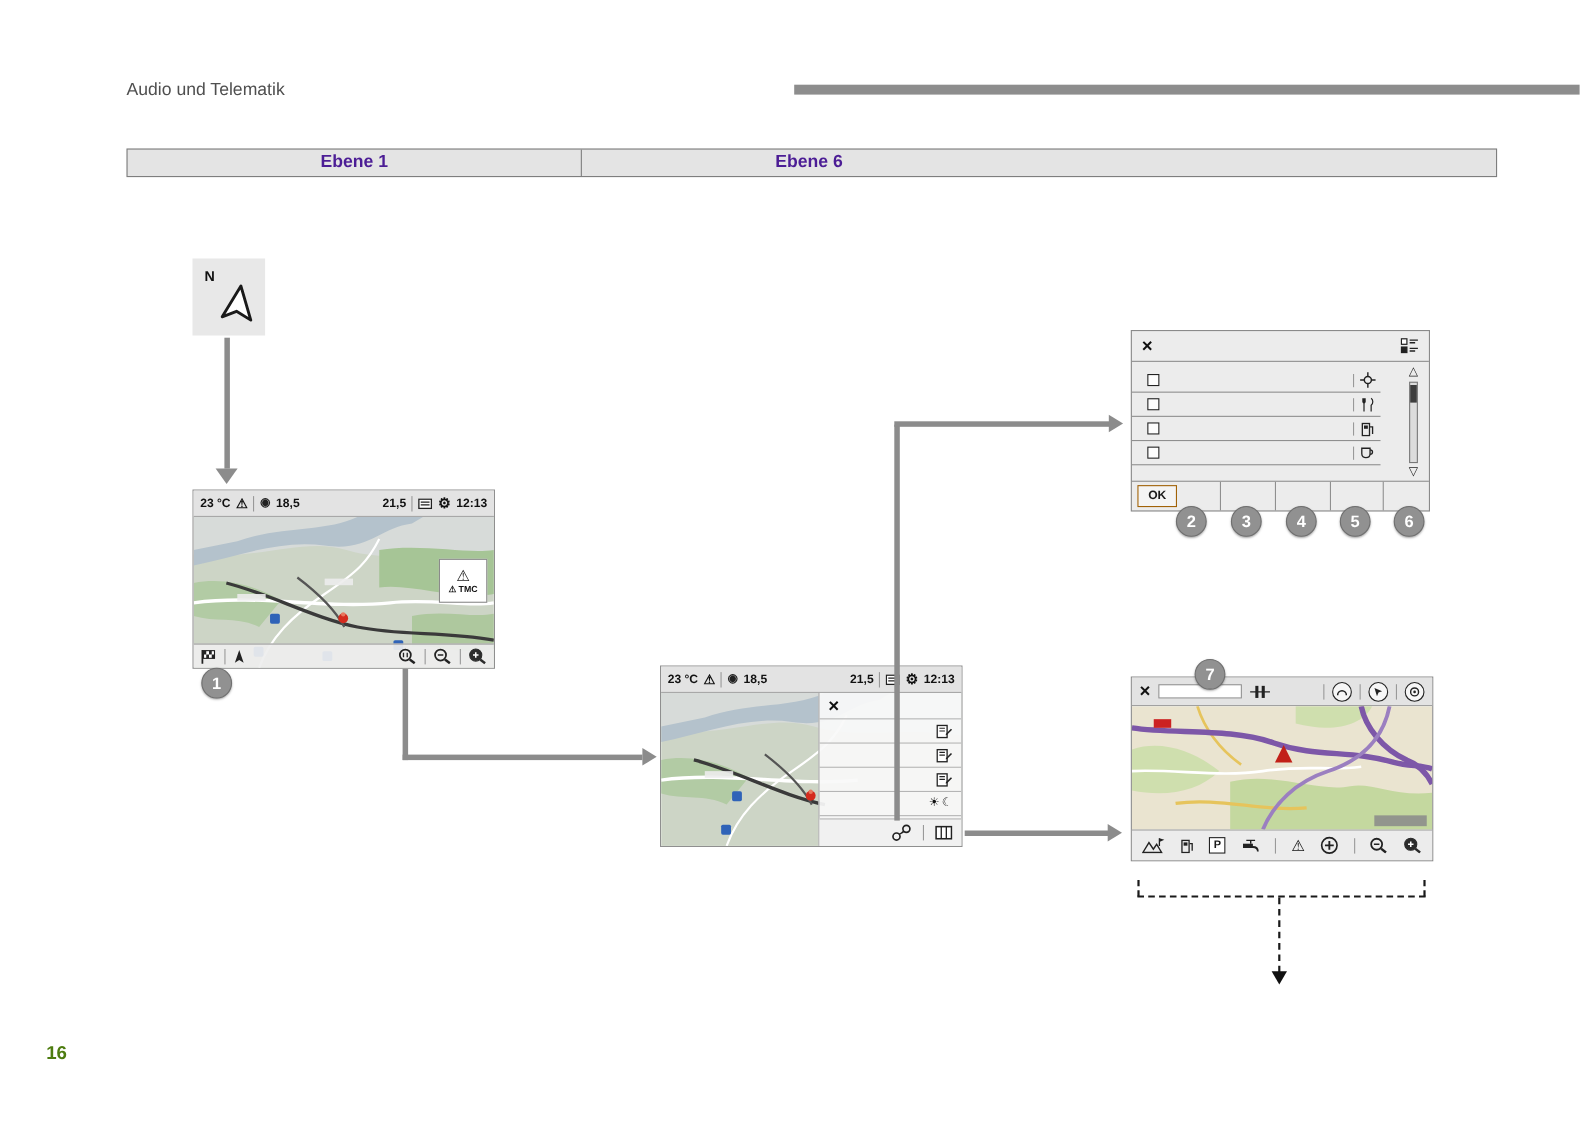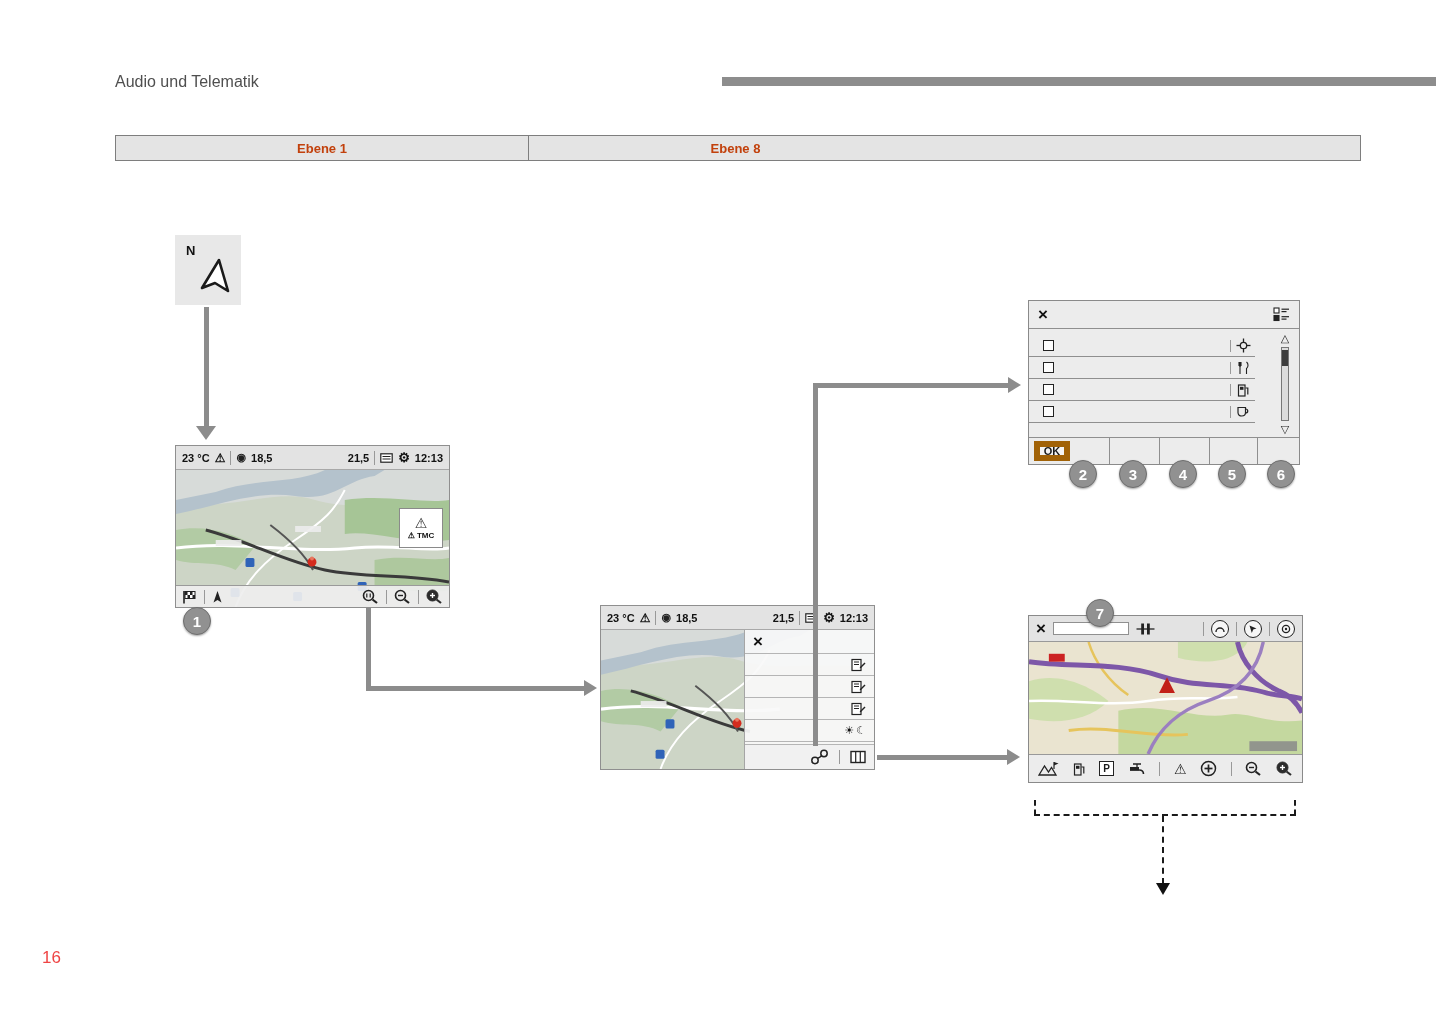"Ebene 1" .levels .cell { color: #c2410c -> #4c1d95; font-size: 13px -> 16px }
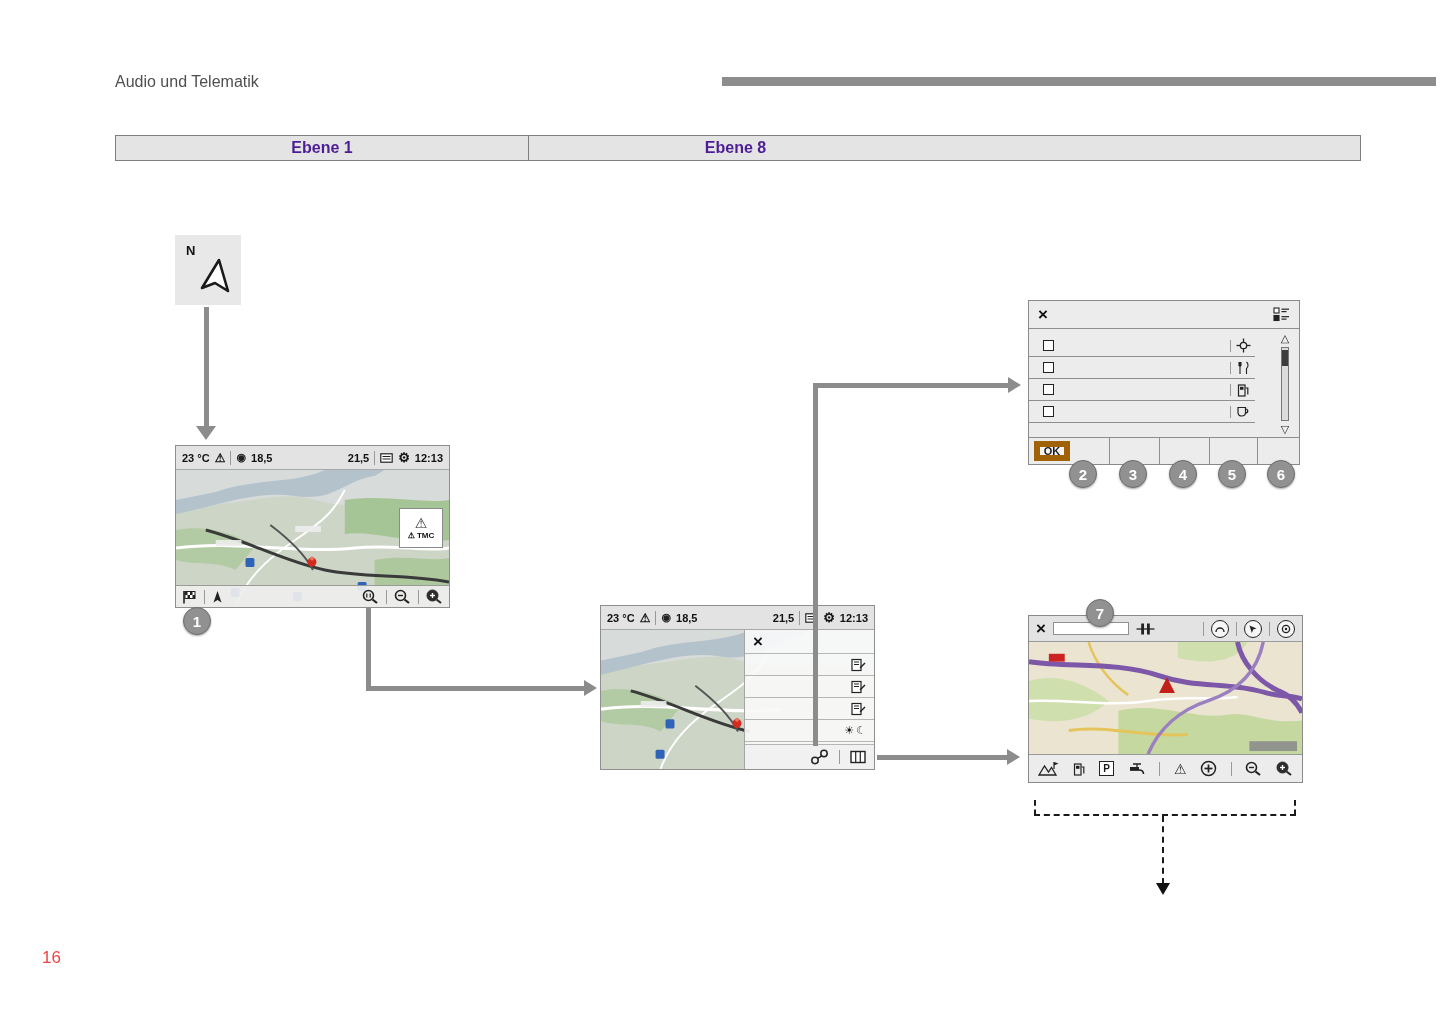"Ebene 8" div.cell { text: 8 -> 6 }
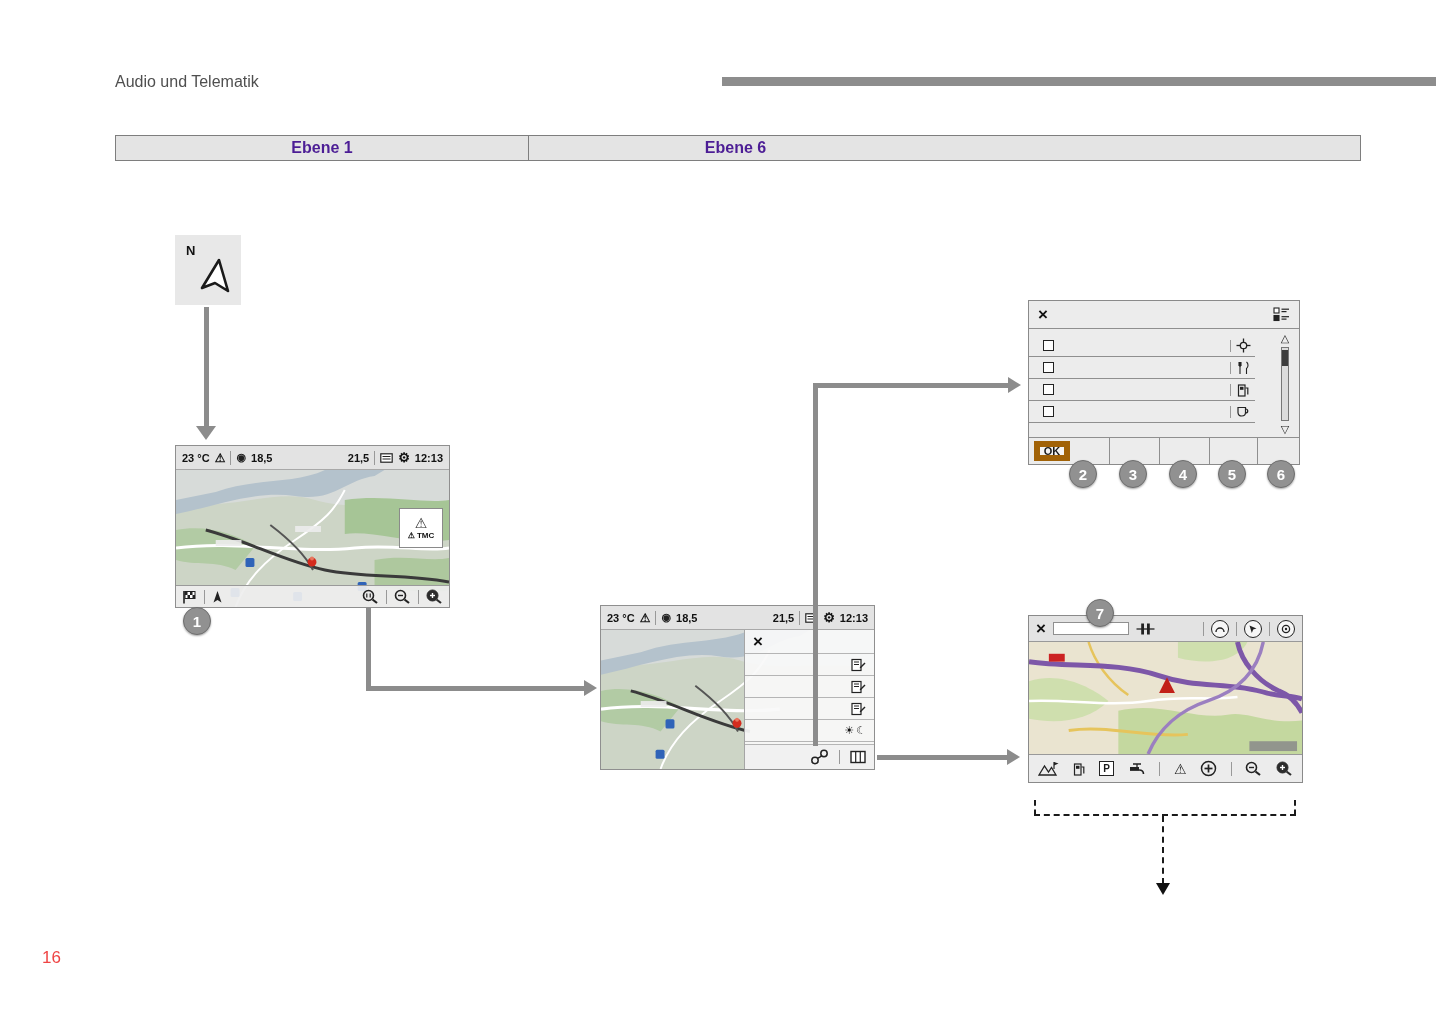"OK" .ok-btn { border: 6px solid #a16207 -> 1px solid #a16207 }
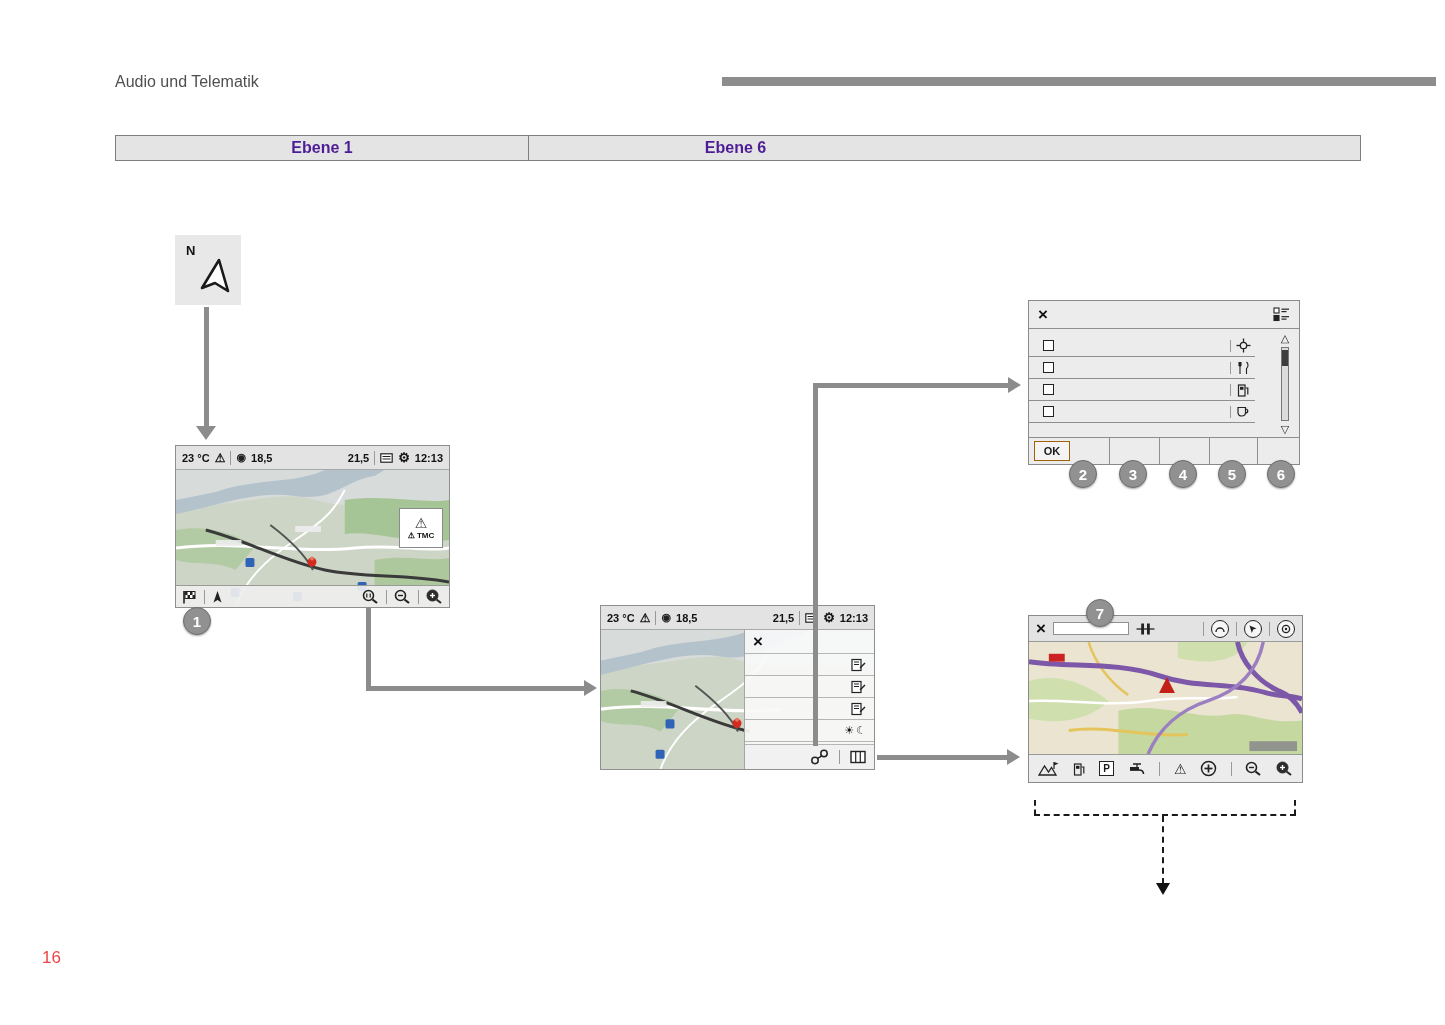"16" .page-number { color: #ef4444 -> #4d7c0f; font-weight: normal -> bold }
